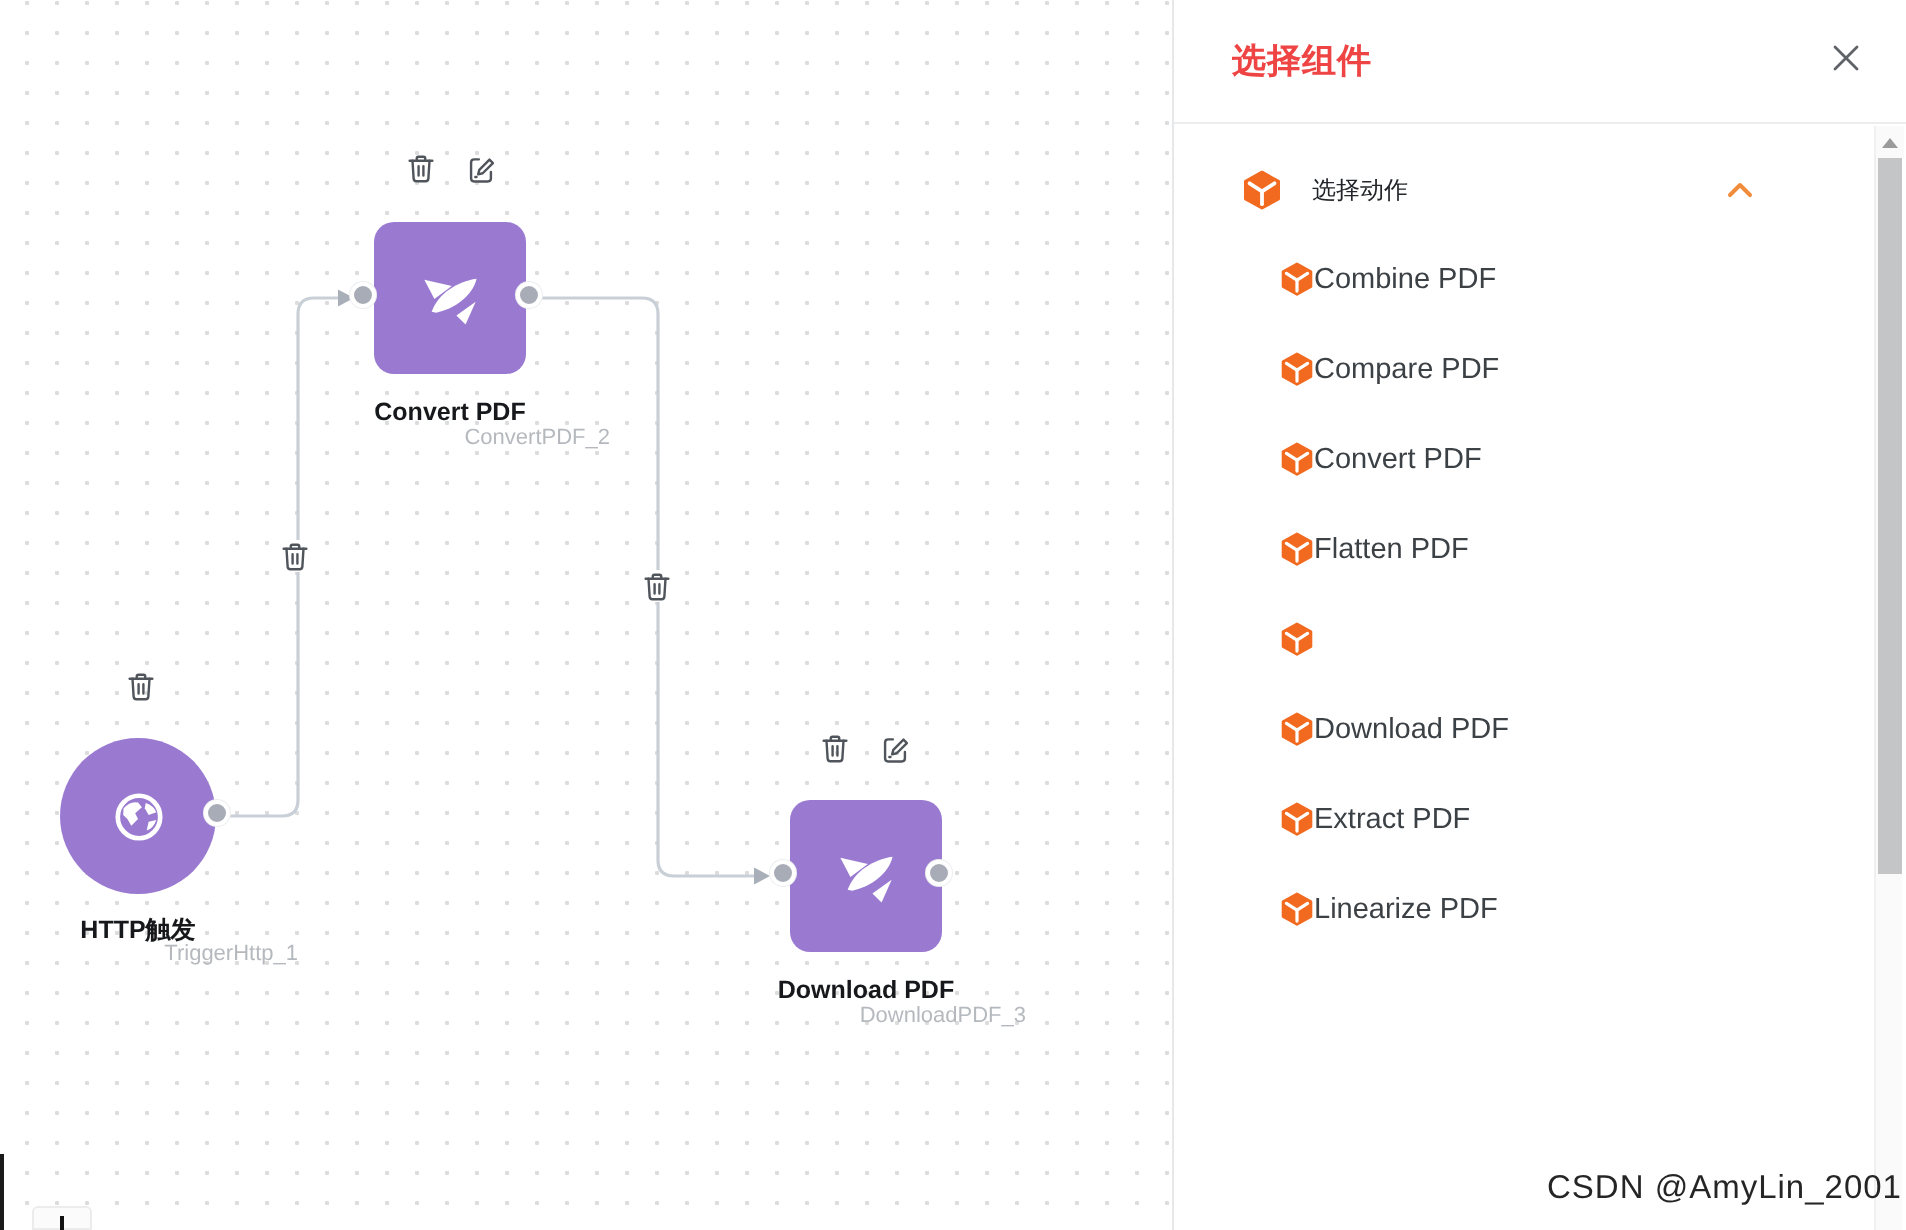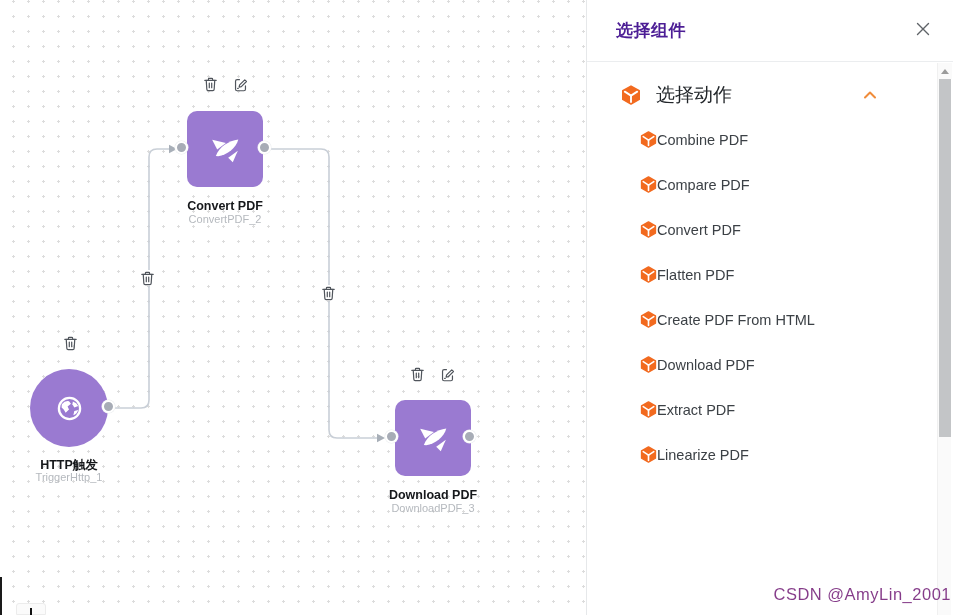"选择组件" .panel-title { color: #4c1d95 -> #ef4444 }
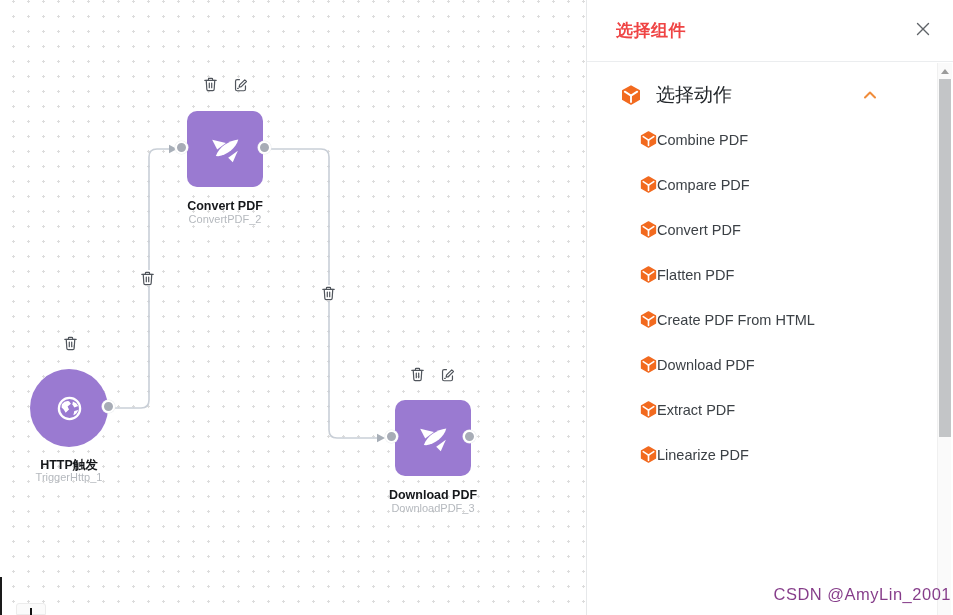"选择动作" .section-label { font-size: 19px -> 12px }
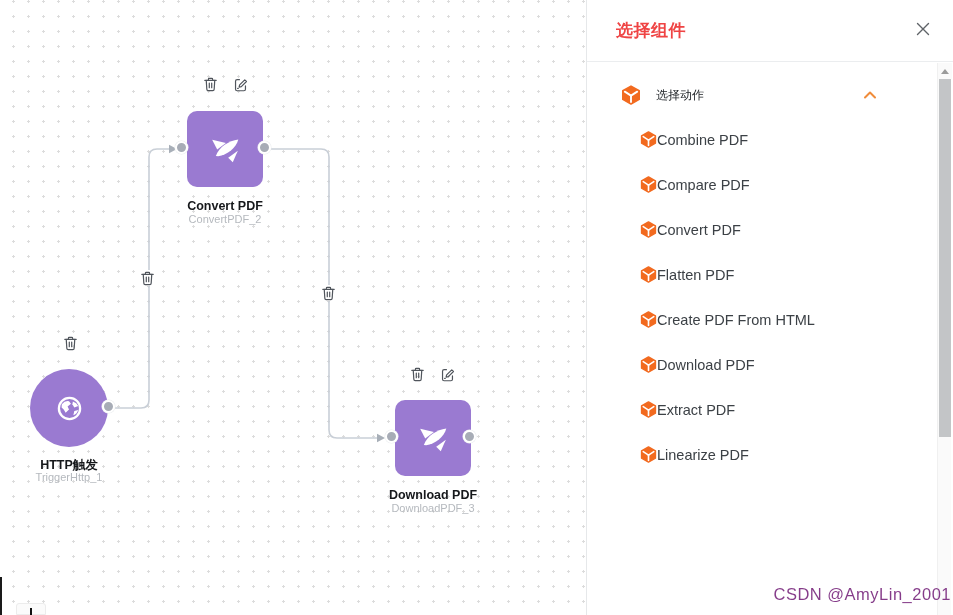"ConvertPDF_2" .node-sub { text-align: center -> right }
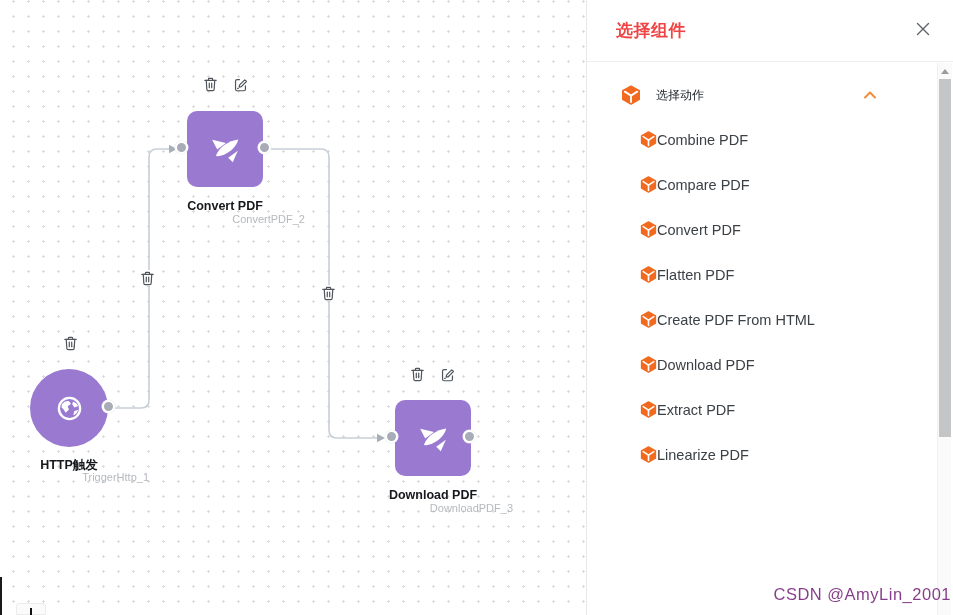"Create PDF From HTML" span.label { html: <span>Create PDF From HTML</span> -> none }
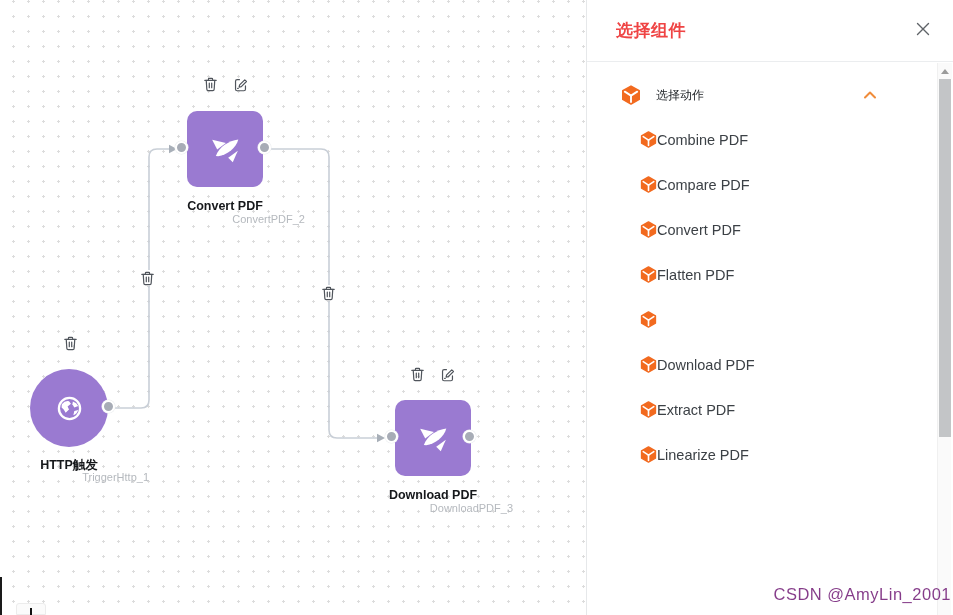"CSDN @AmyLin_2001" .watermark { color: #701a75 -> #000000 }
